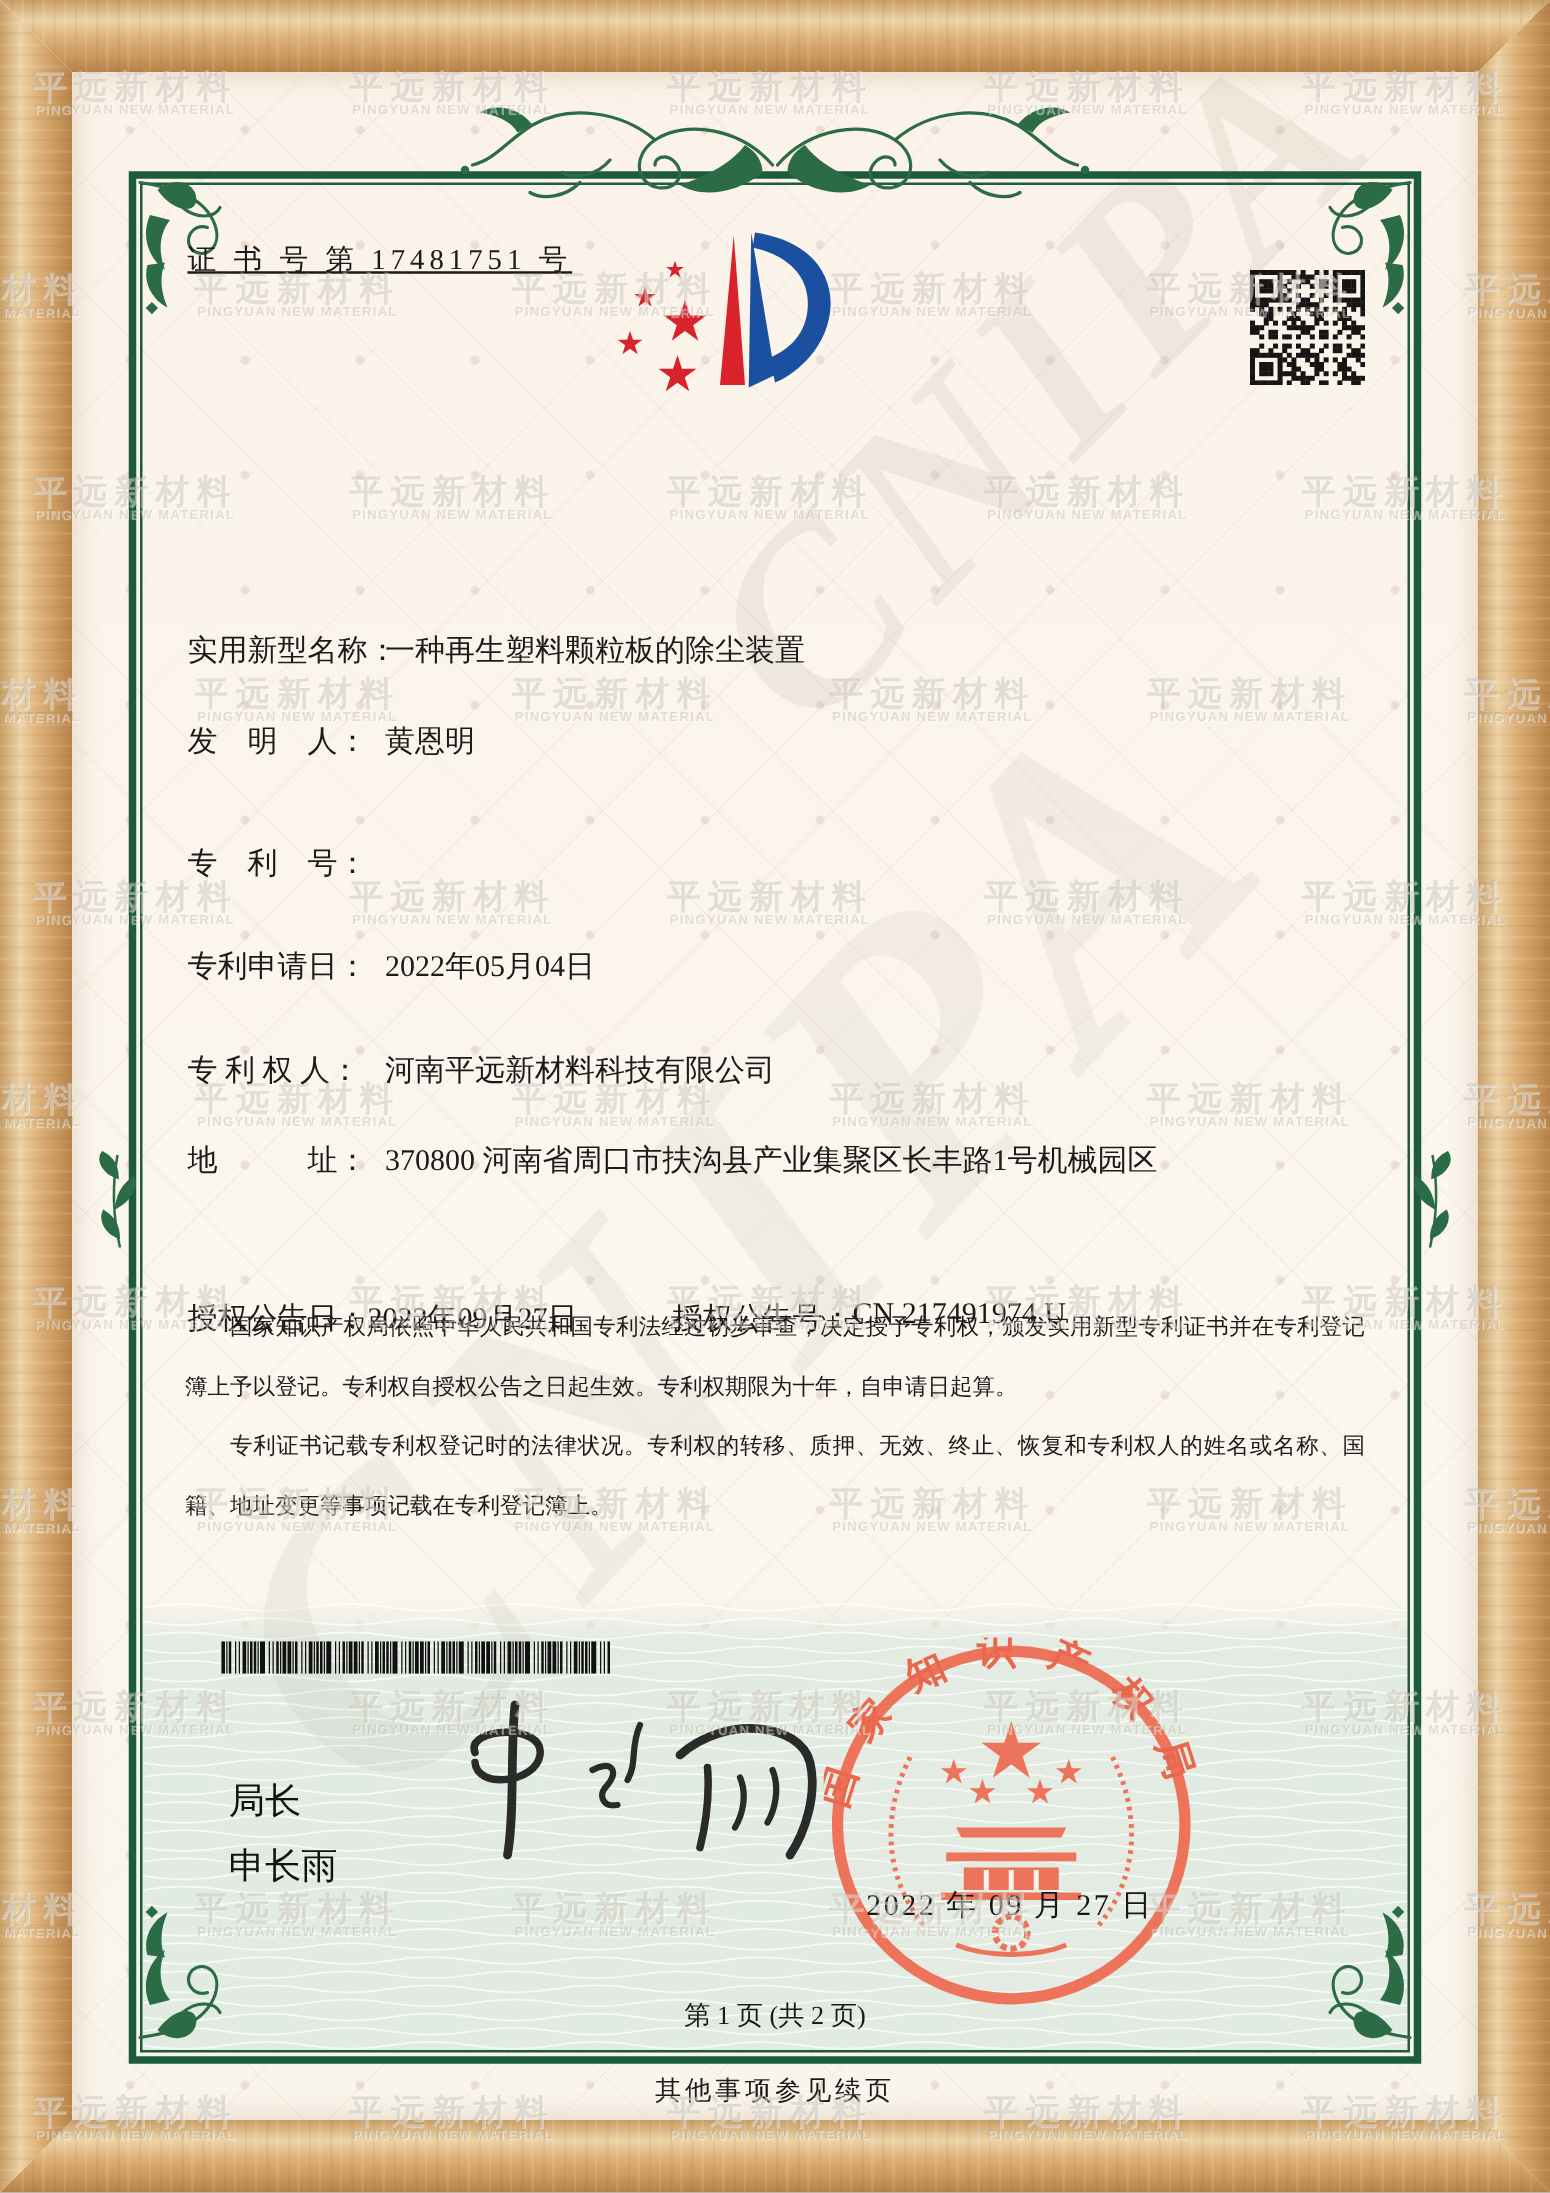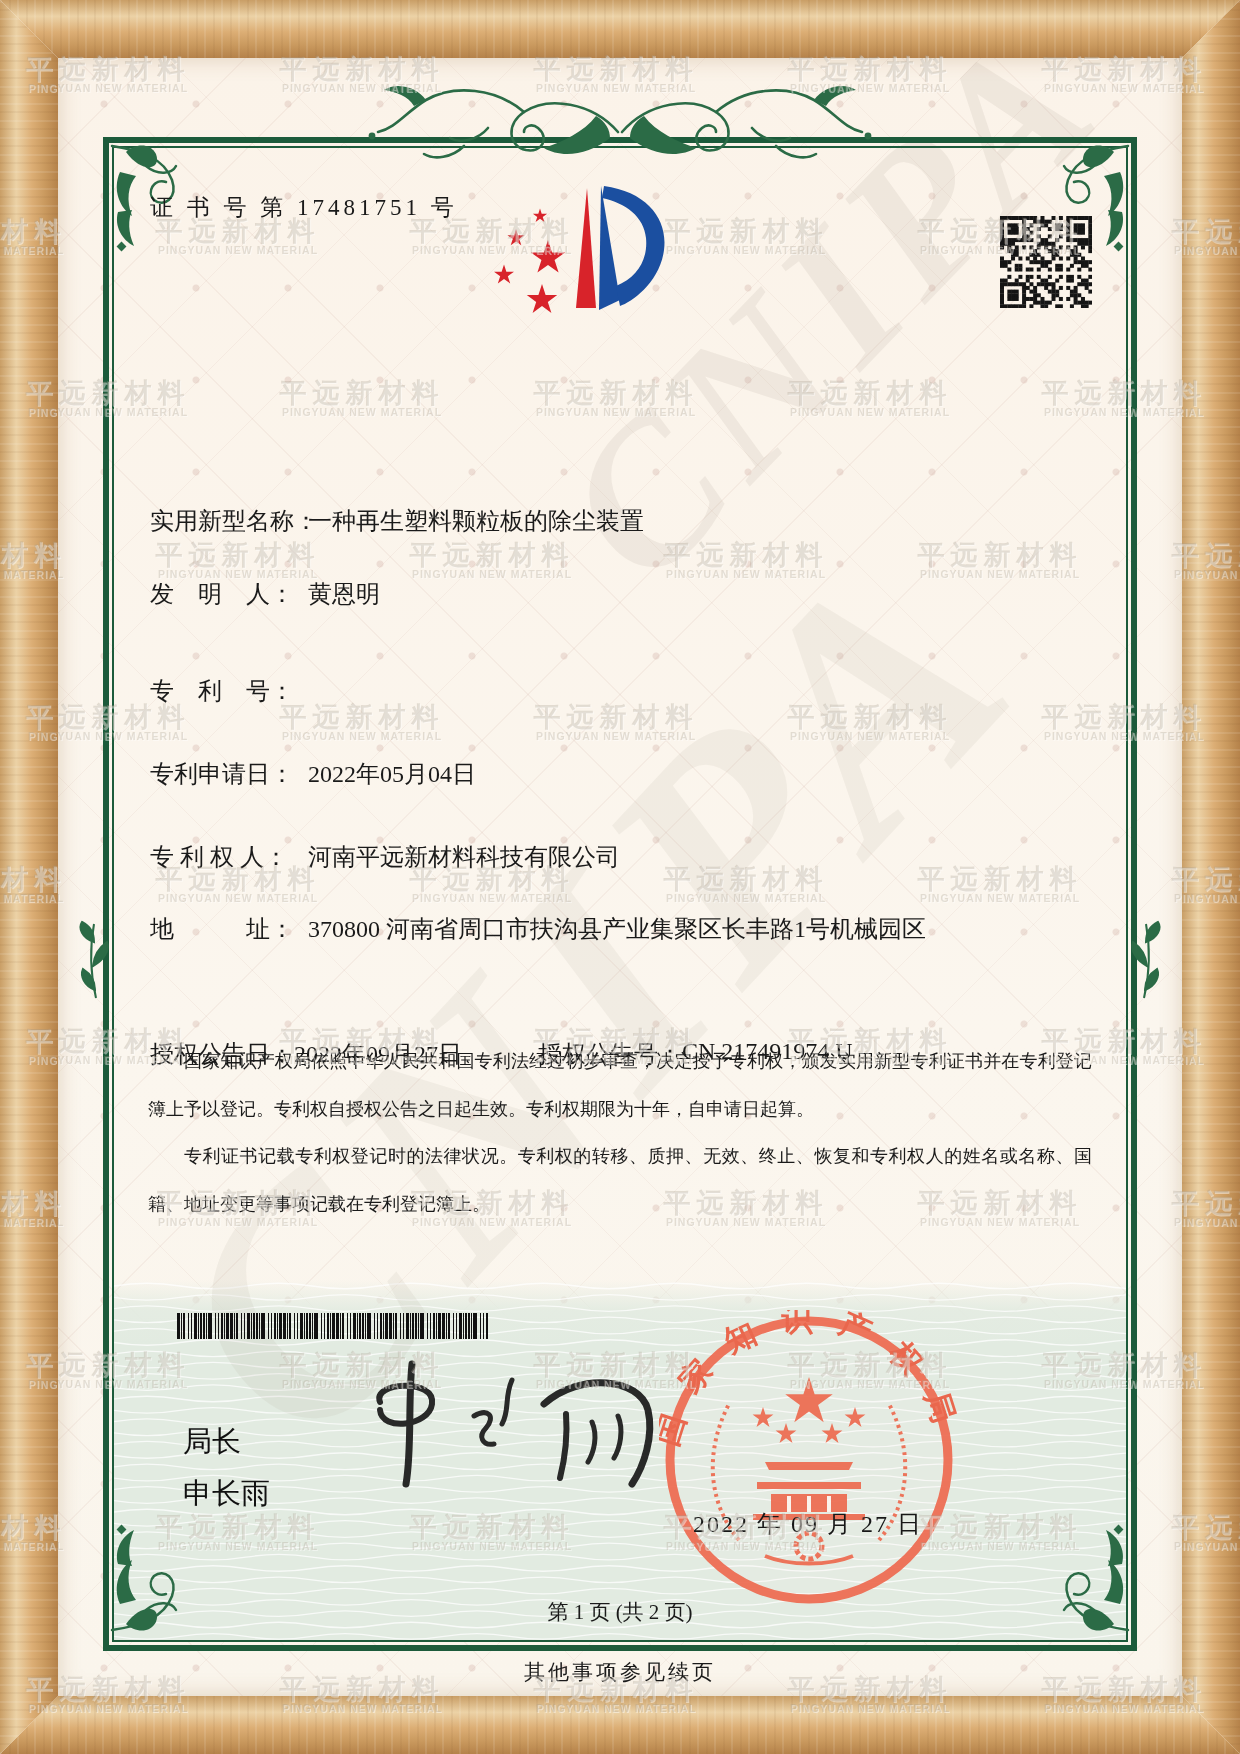"证 书 号 第 17481751" #cert-no { text-decoration: none -> underline }
